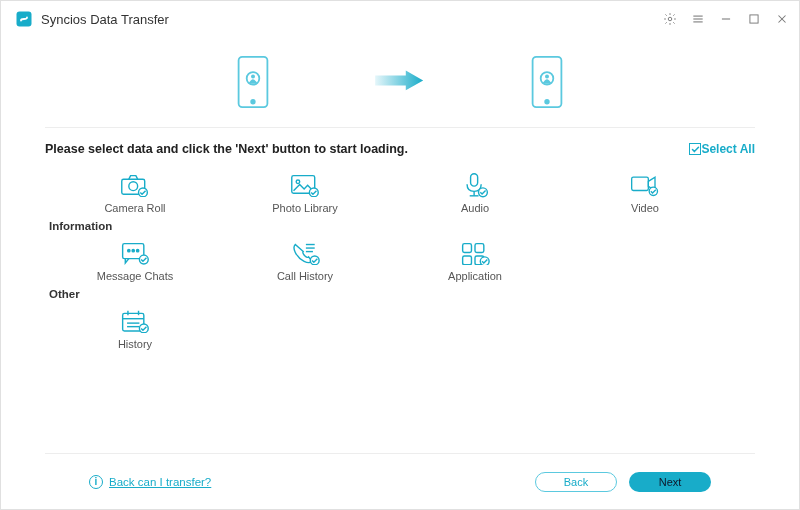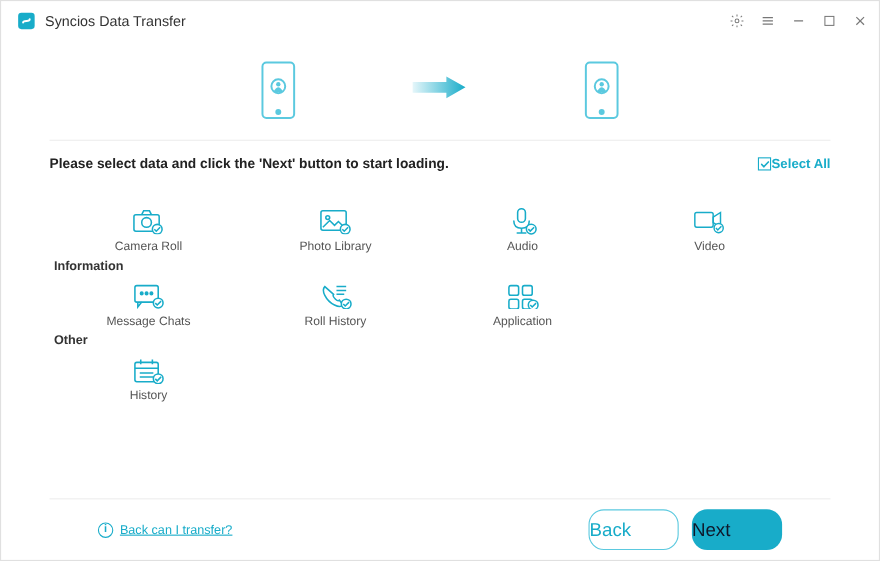"Please select data and click" .instr-row { margin-bottom: 32px -> 16px }
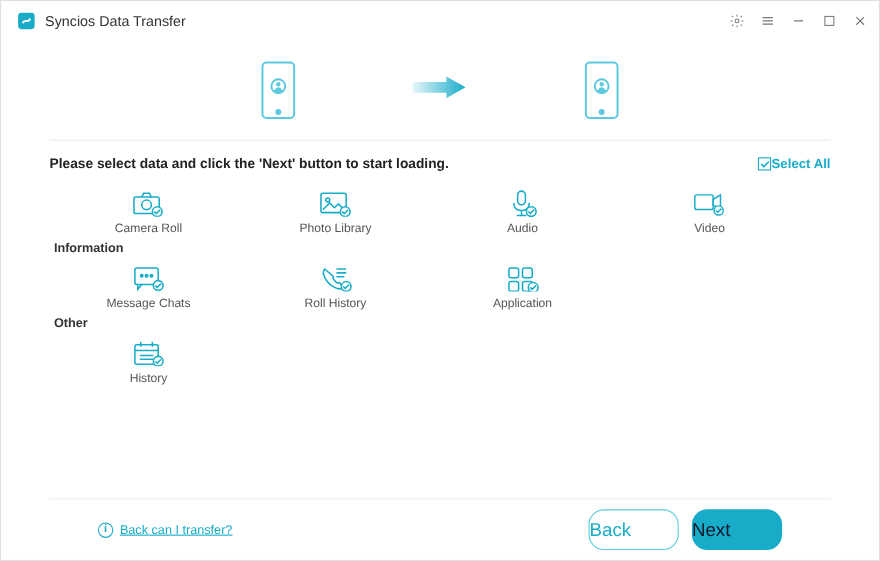"Roll History" span.item-label { text: Roll -> Call }
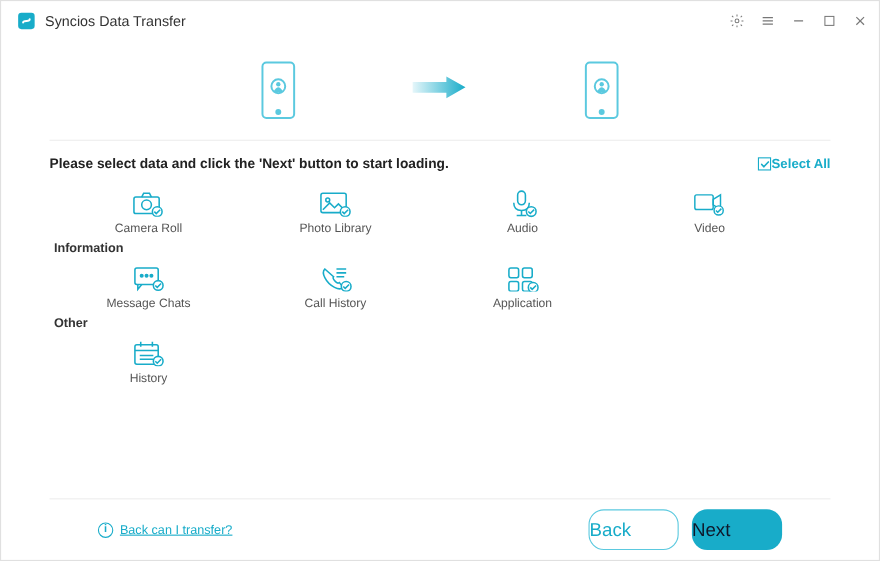"Back" .btn { font-size: 17px -> 11px; height: 37px -> 20px; justify-content: flex-start -> center }
